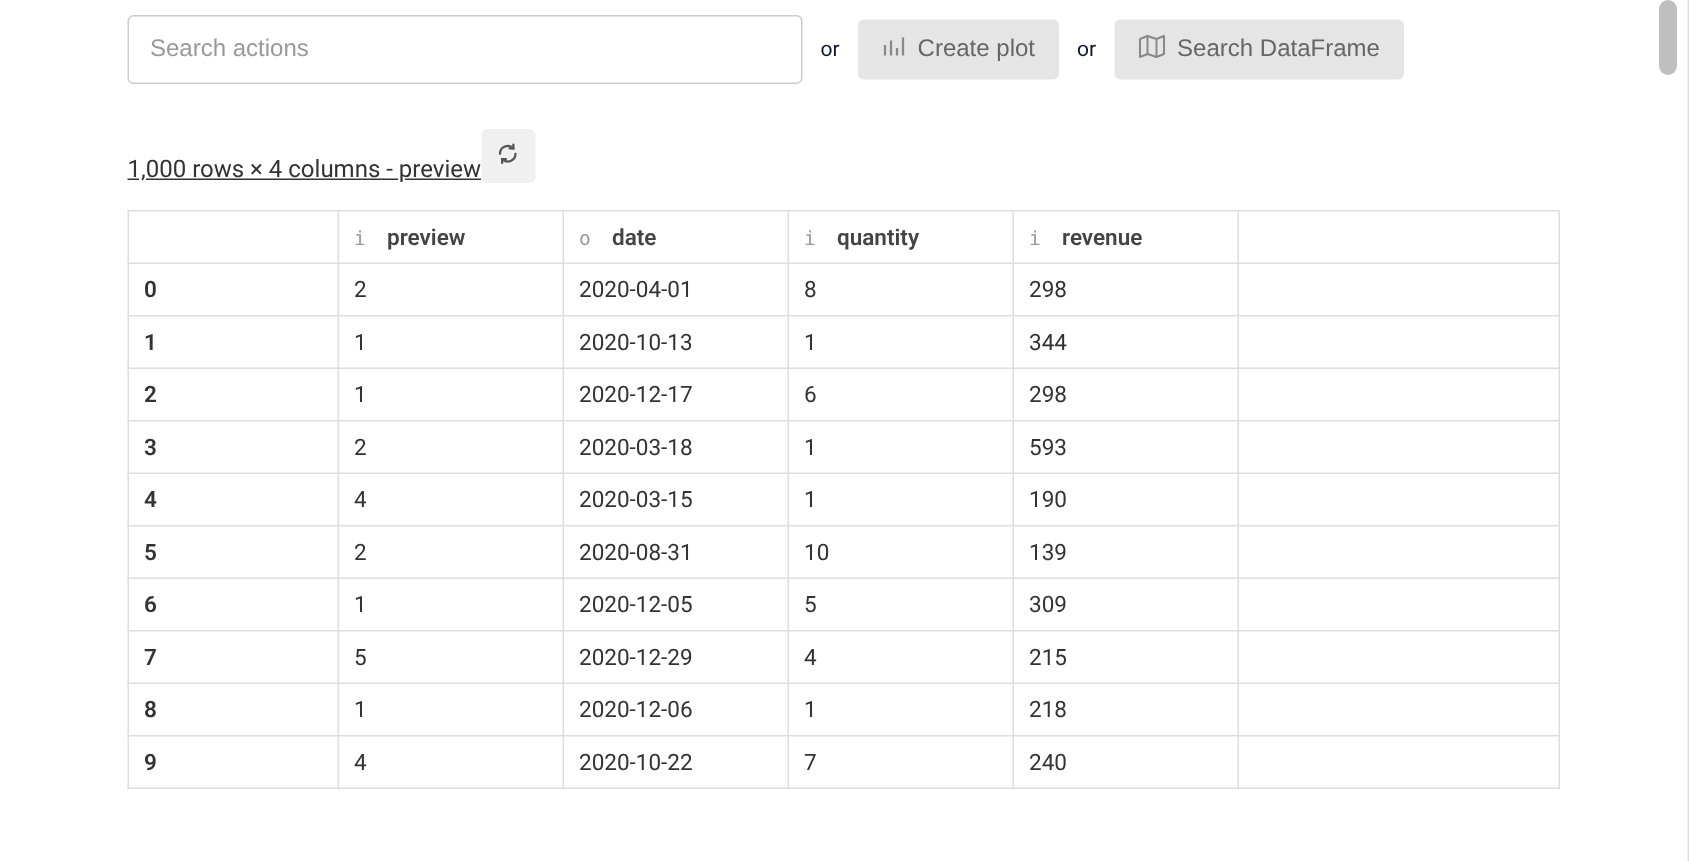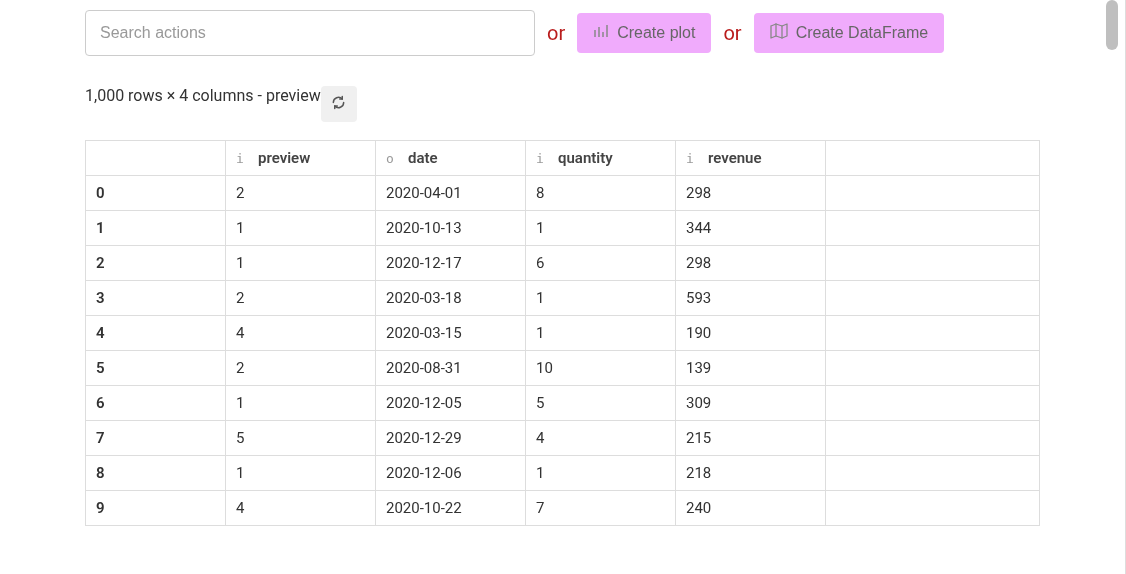"or" .or-text { color: #b91c1c -> #0f172a; font-size: 20px -> 14px }
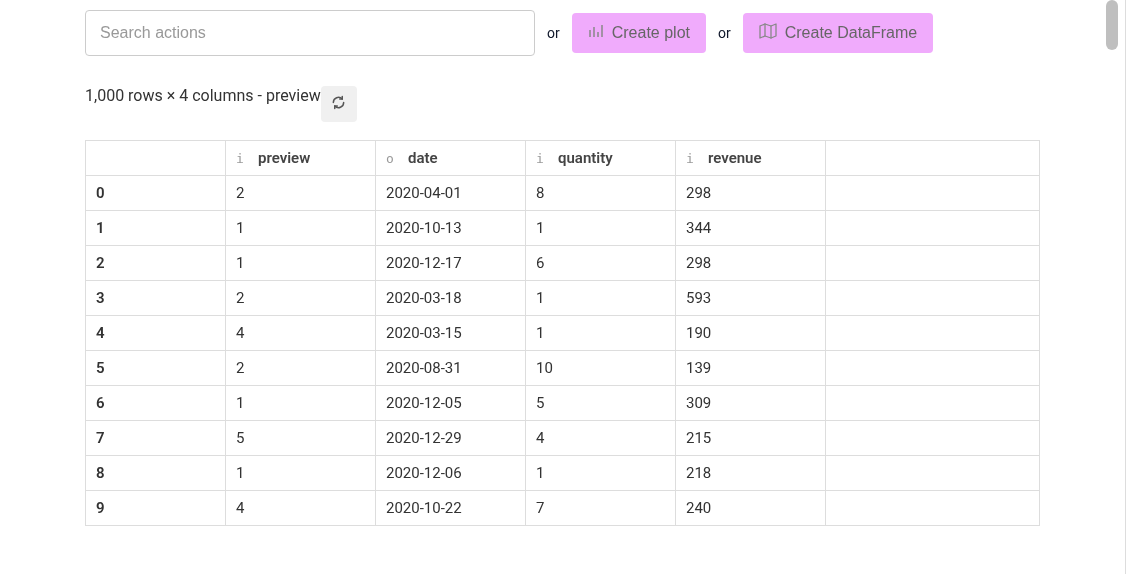"Create plot" .action-btn { background: #f0abfc -> #e5e5e5 }
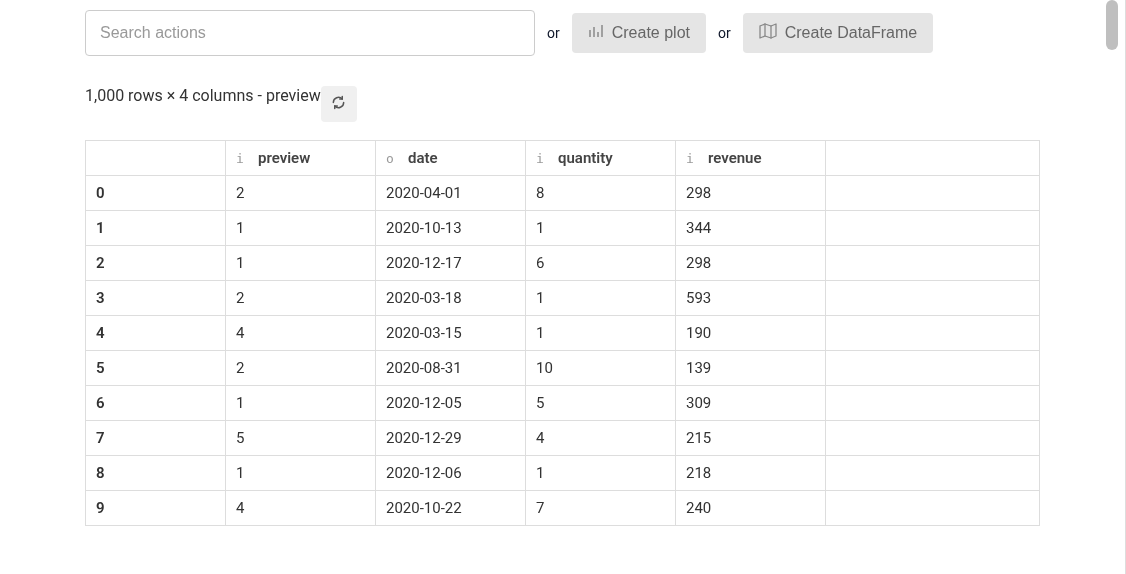"Create DataFrame" span { text: Create -> Search }
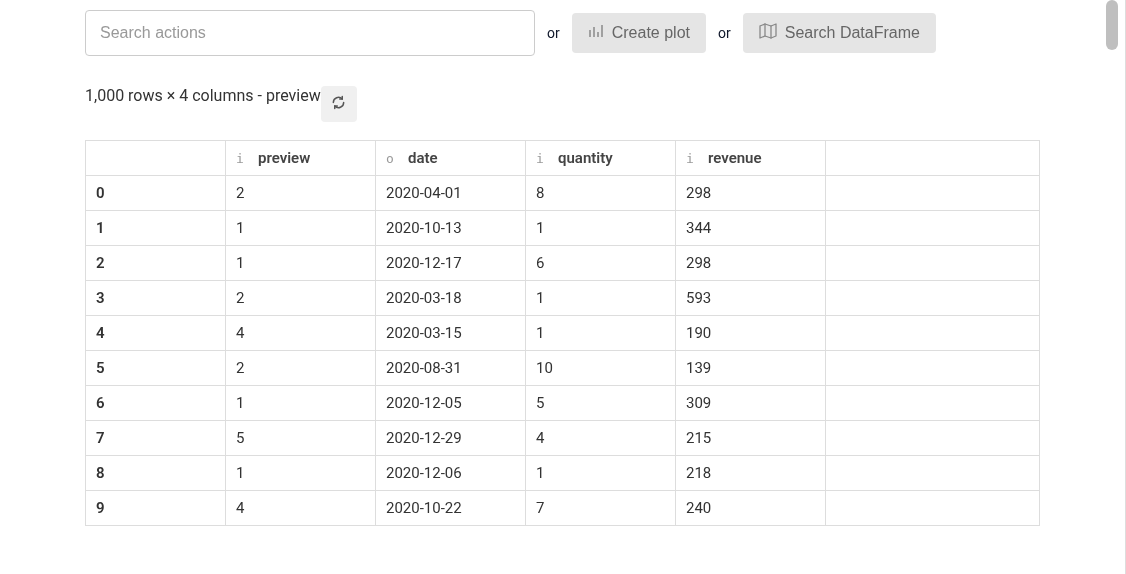"1,000 rows × 4 columns" .meta-row { align-items: flex-start -> flex-end; text-decoration: none -> underline }
